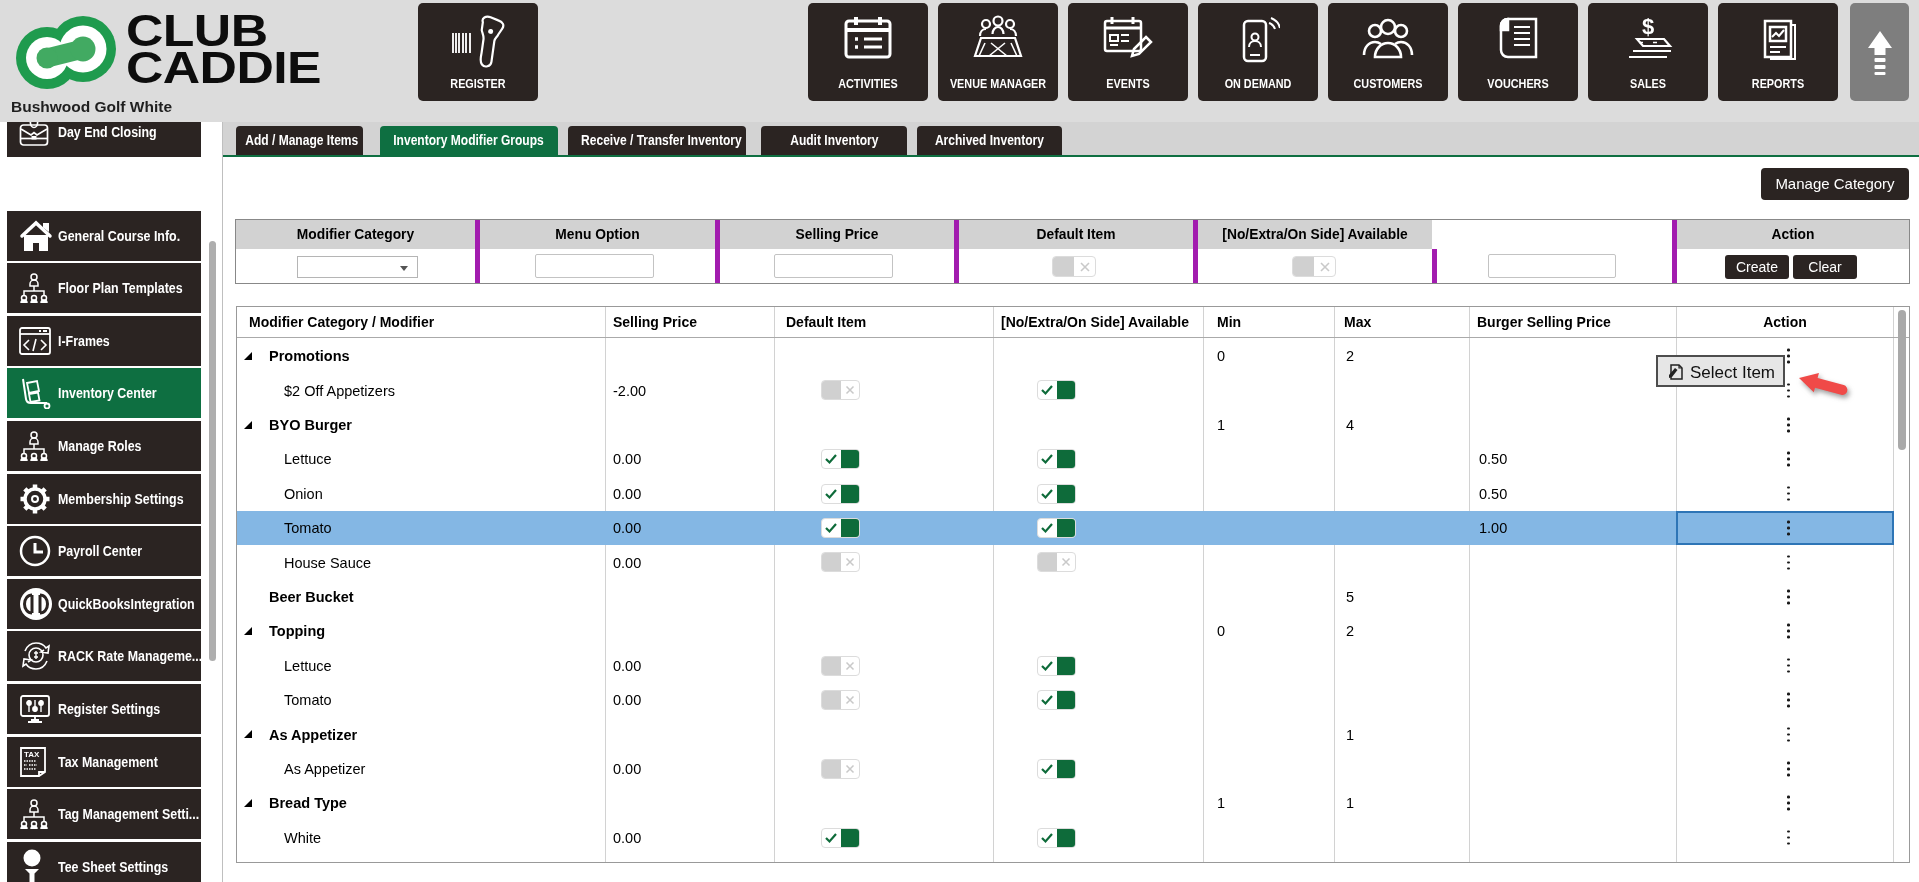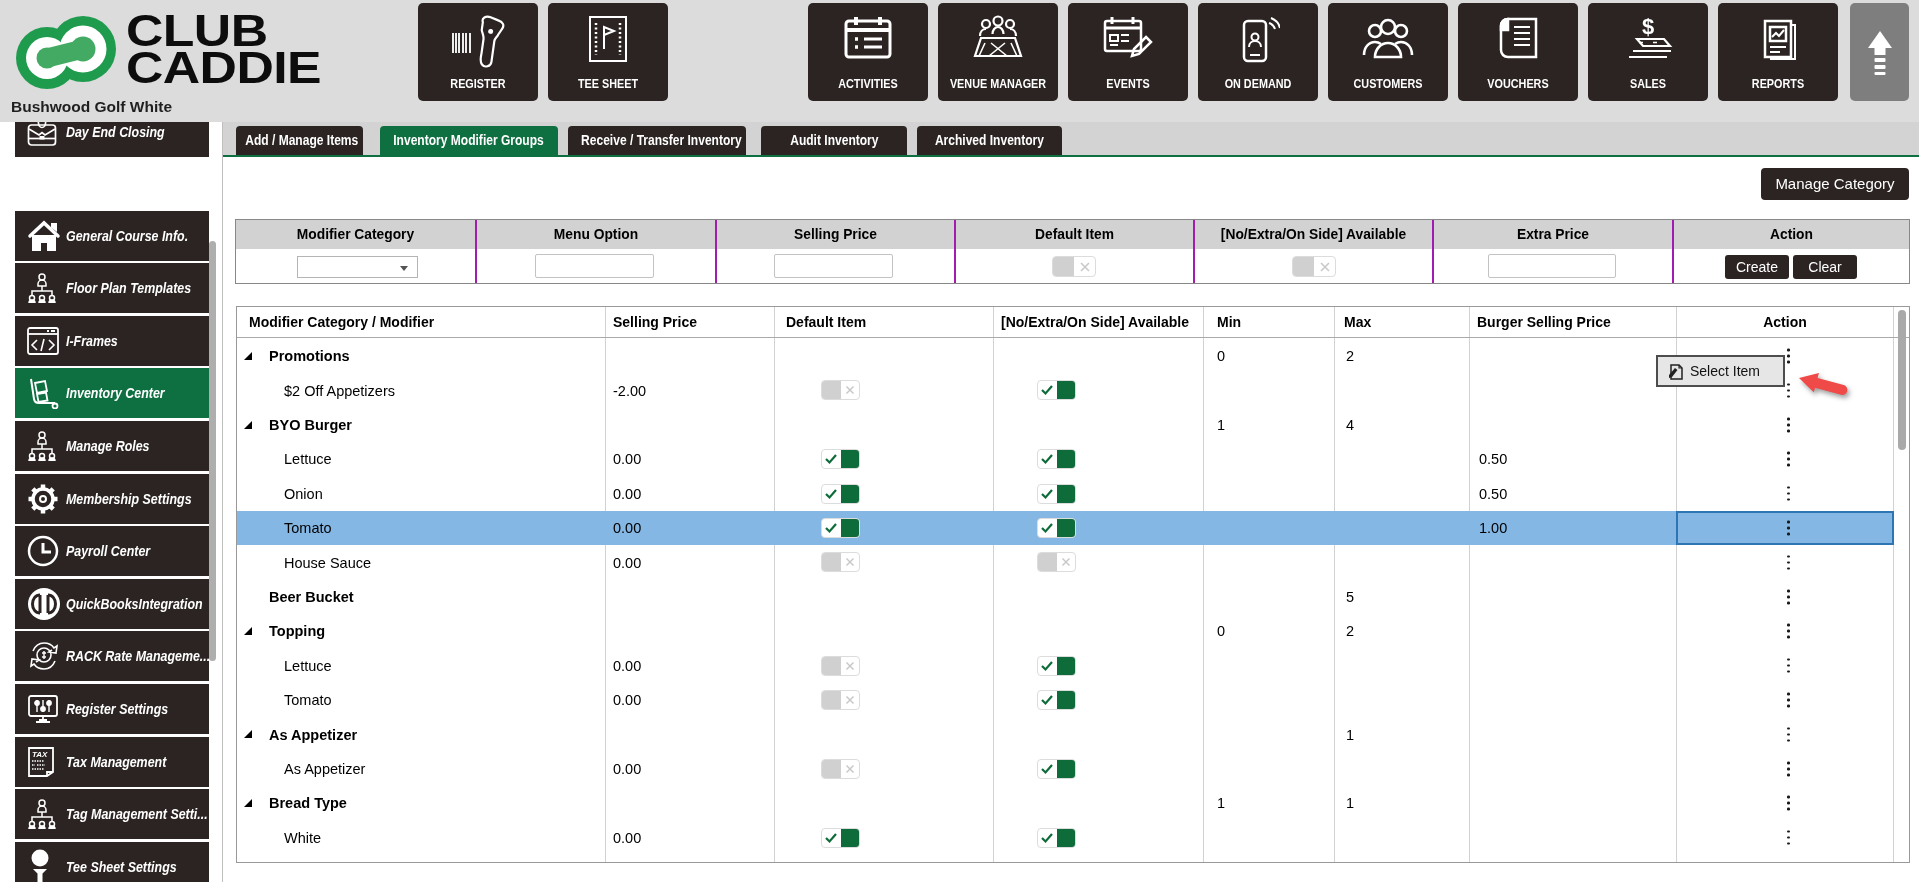"TEE SHEET" div.navbtn { html: <div> <svg> <g> <rect></rect> <path></path> <path></path> </g> </svg> <div>TEE SHEET</div> </div> -> none }
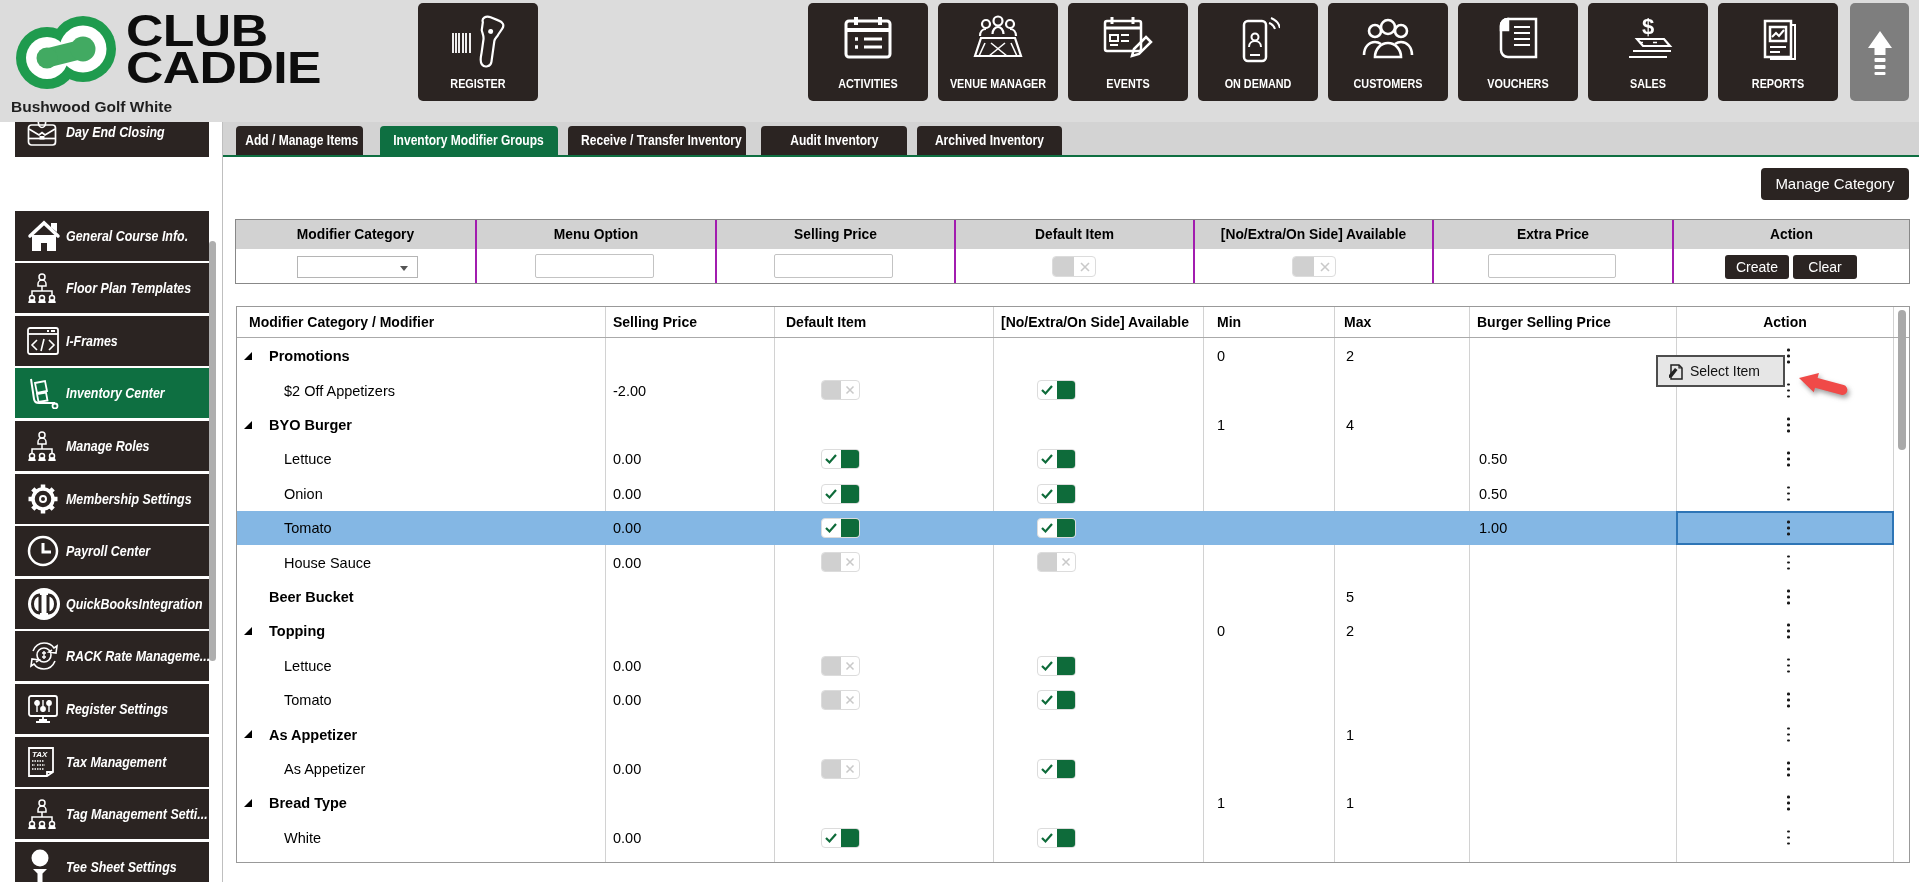"Day End Closing" #sidebar { font-style: italic -> none; left: 8px -> 0 }
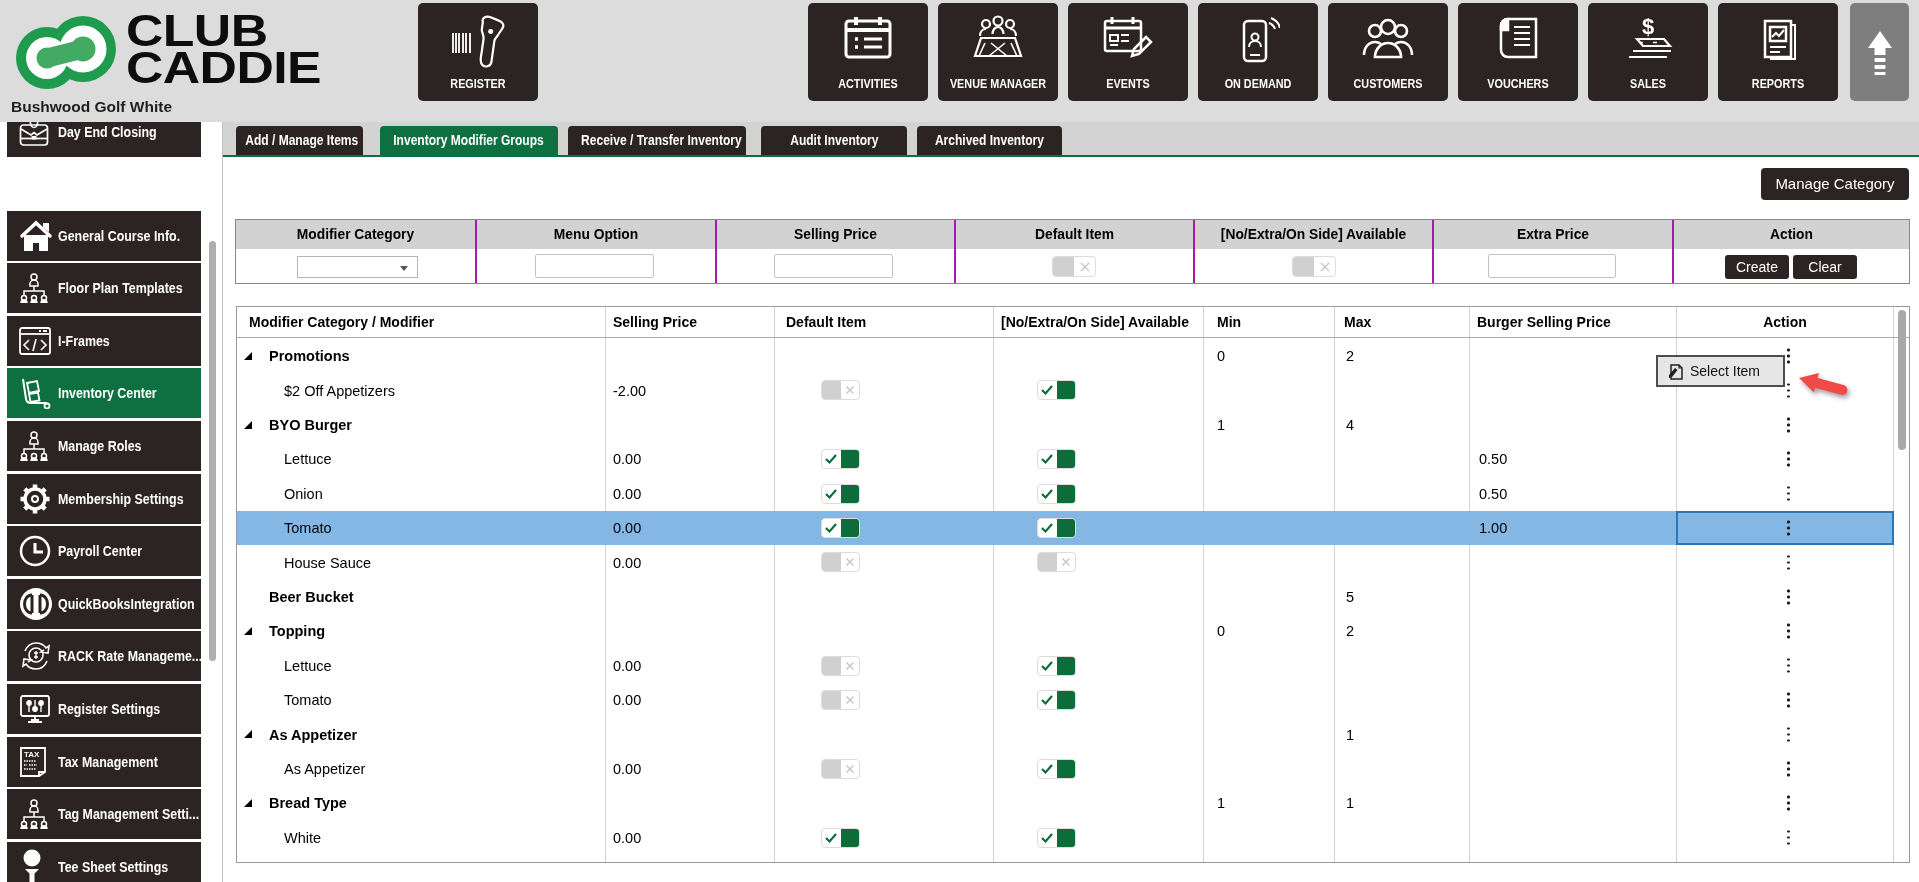"Menu Option" .fcell { border-left: 2px solid #a21caf -> 5px solid #a21caf }
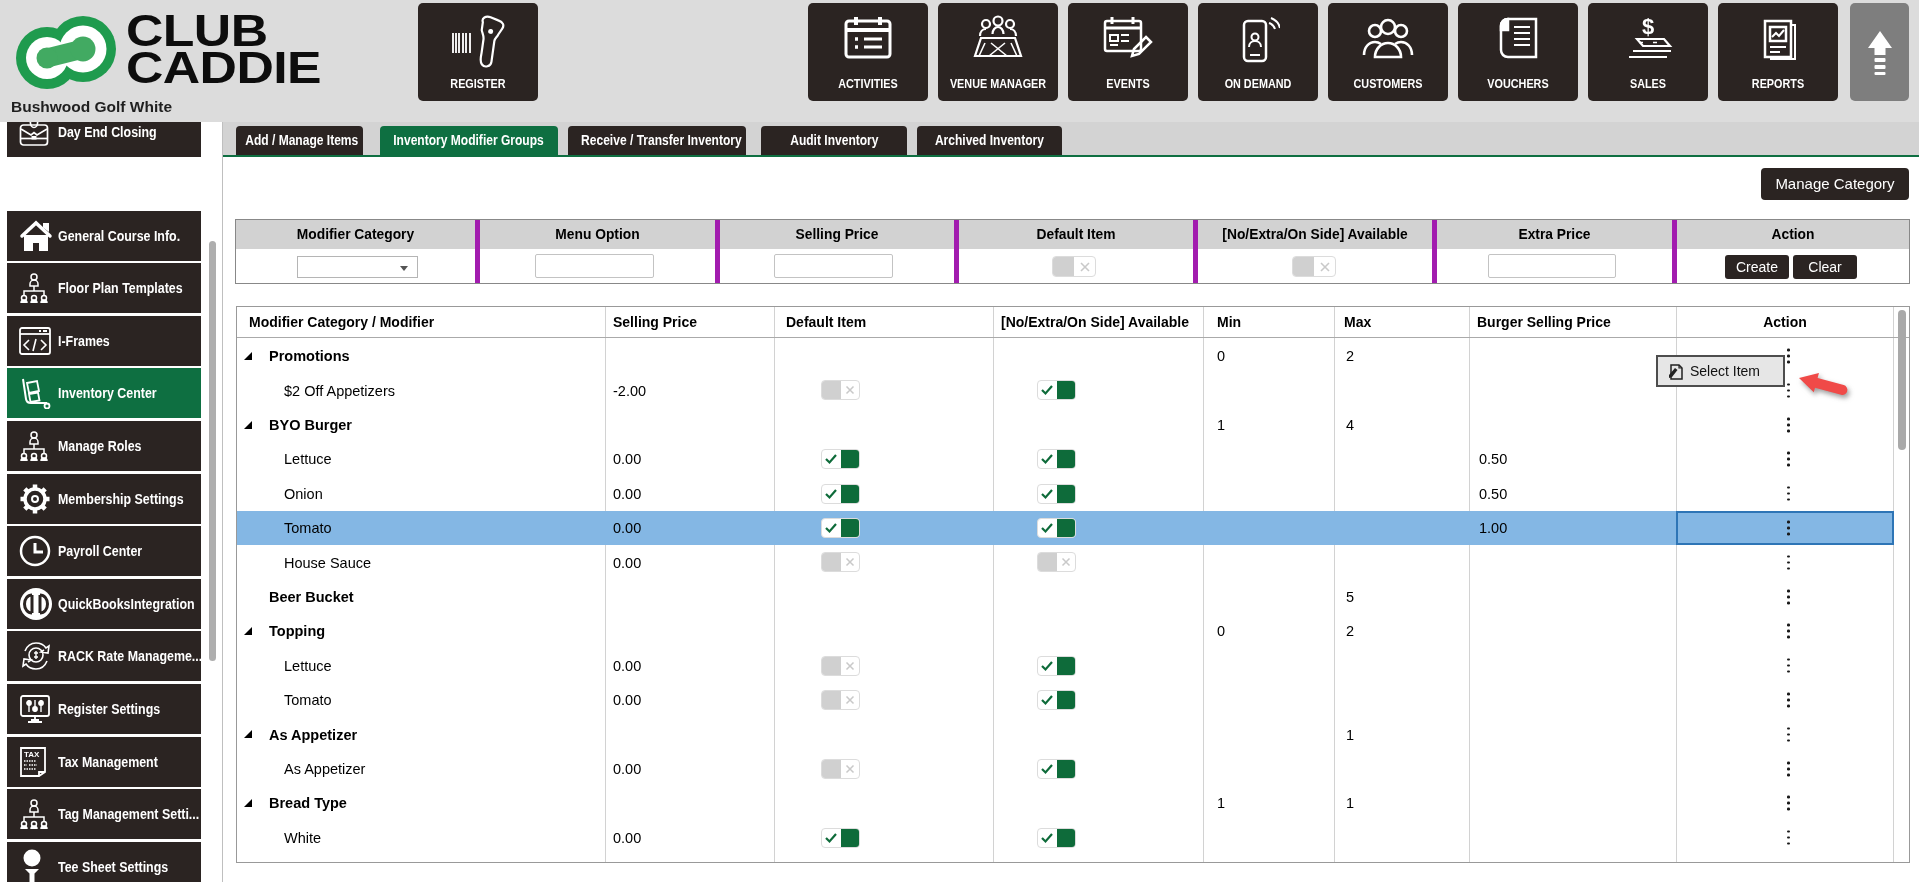"Extra Price" div.fcell { html: <div>Extra Price</div> -> none }
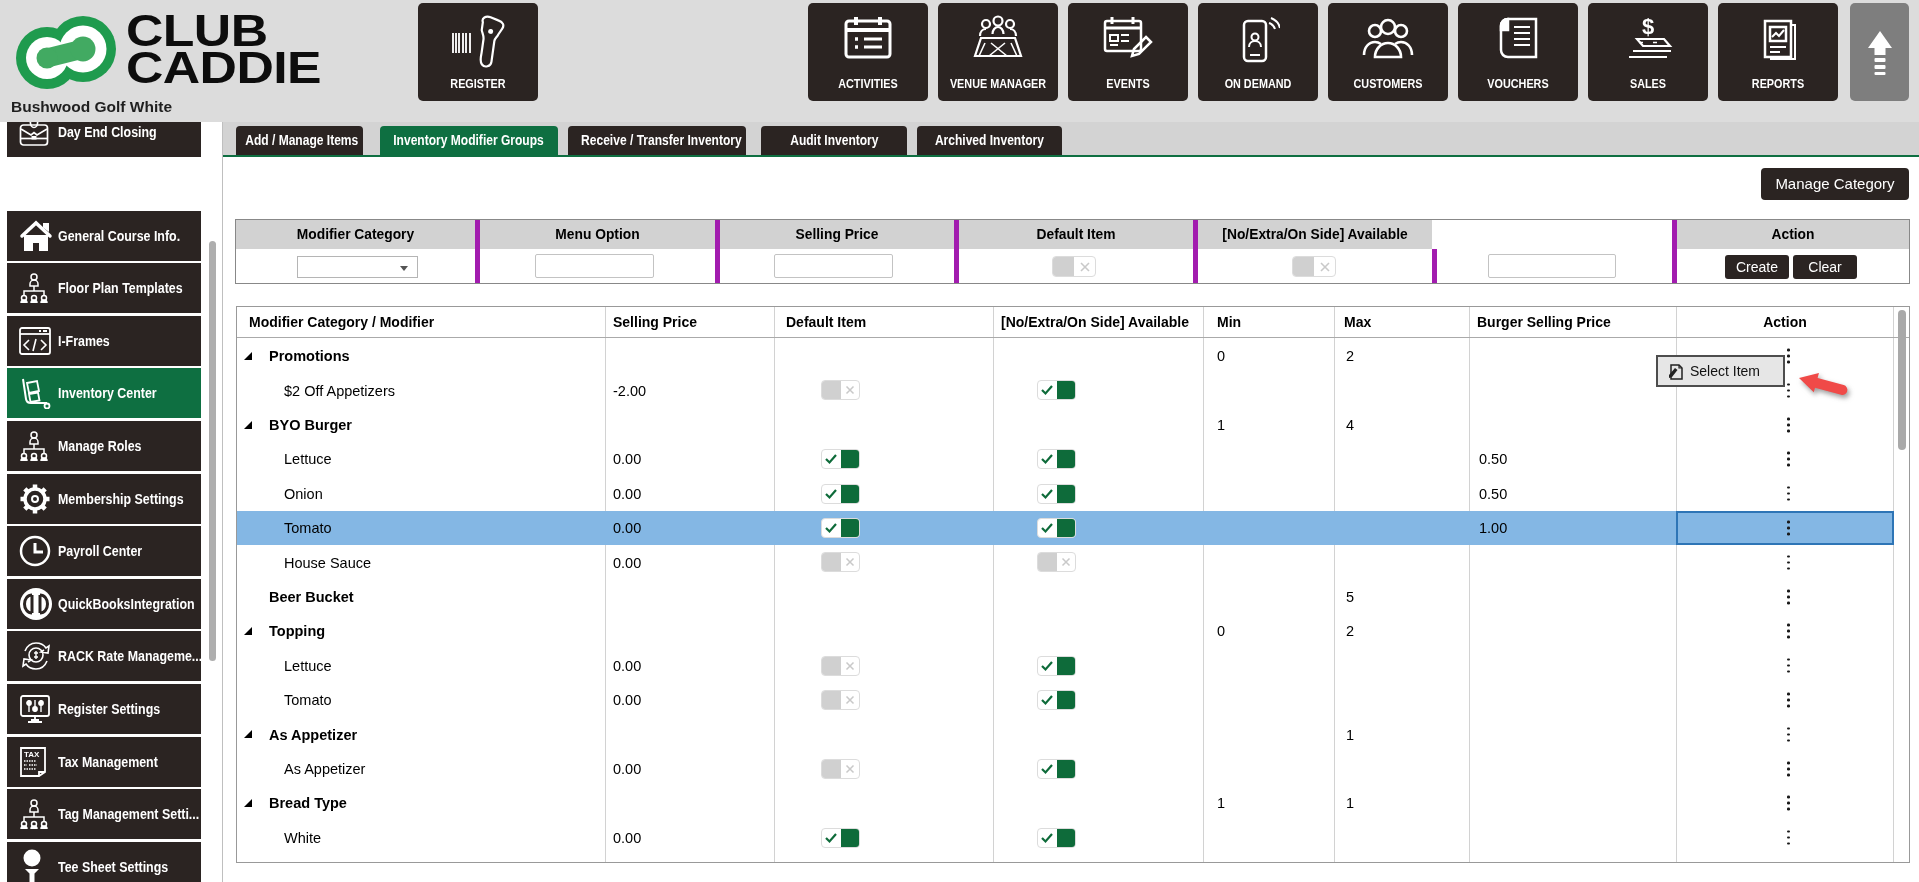"Select Item" #popup .ptxt { font-size: 14px -> 17px }
